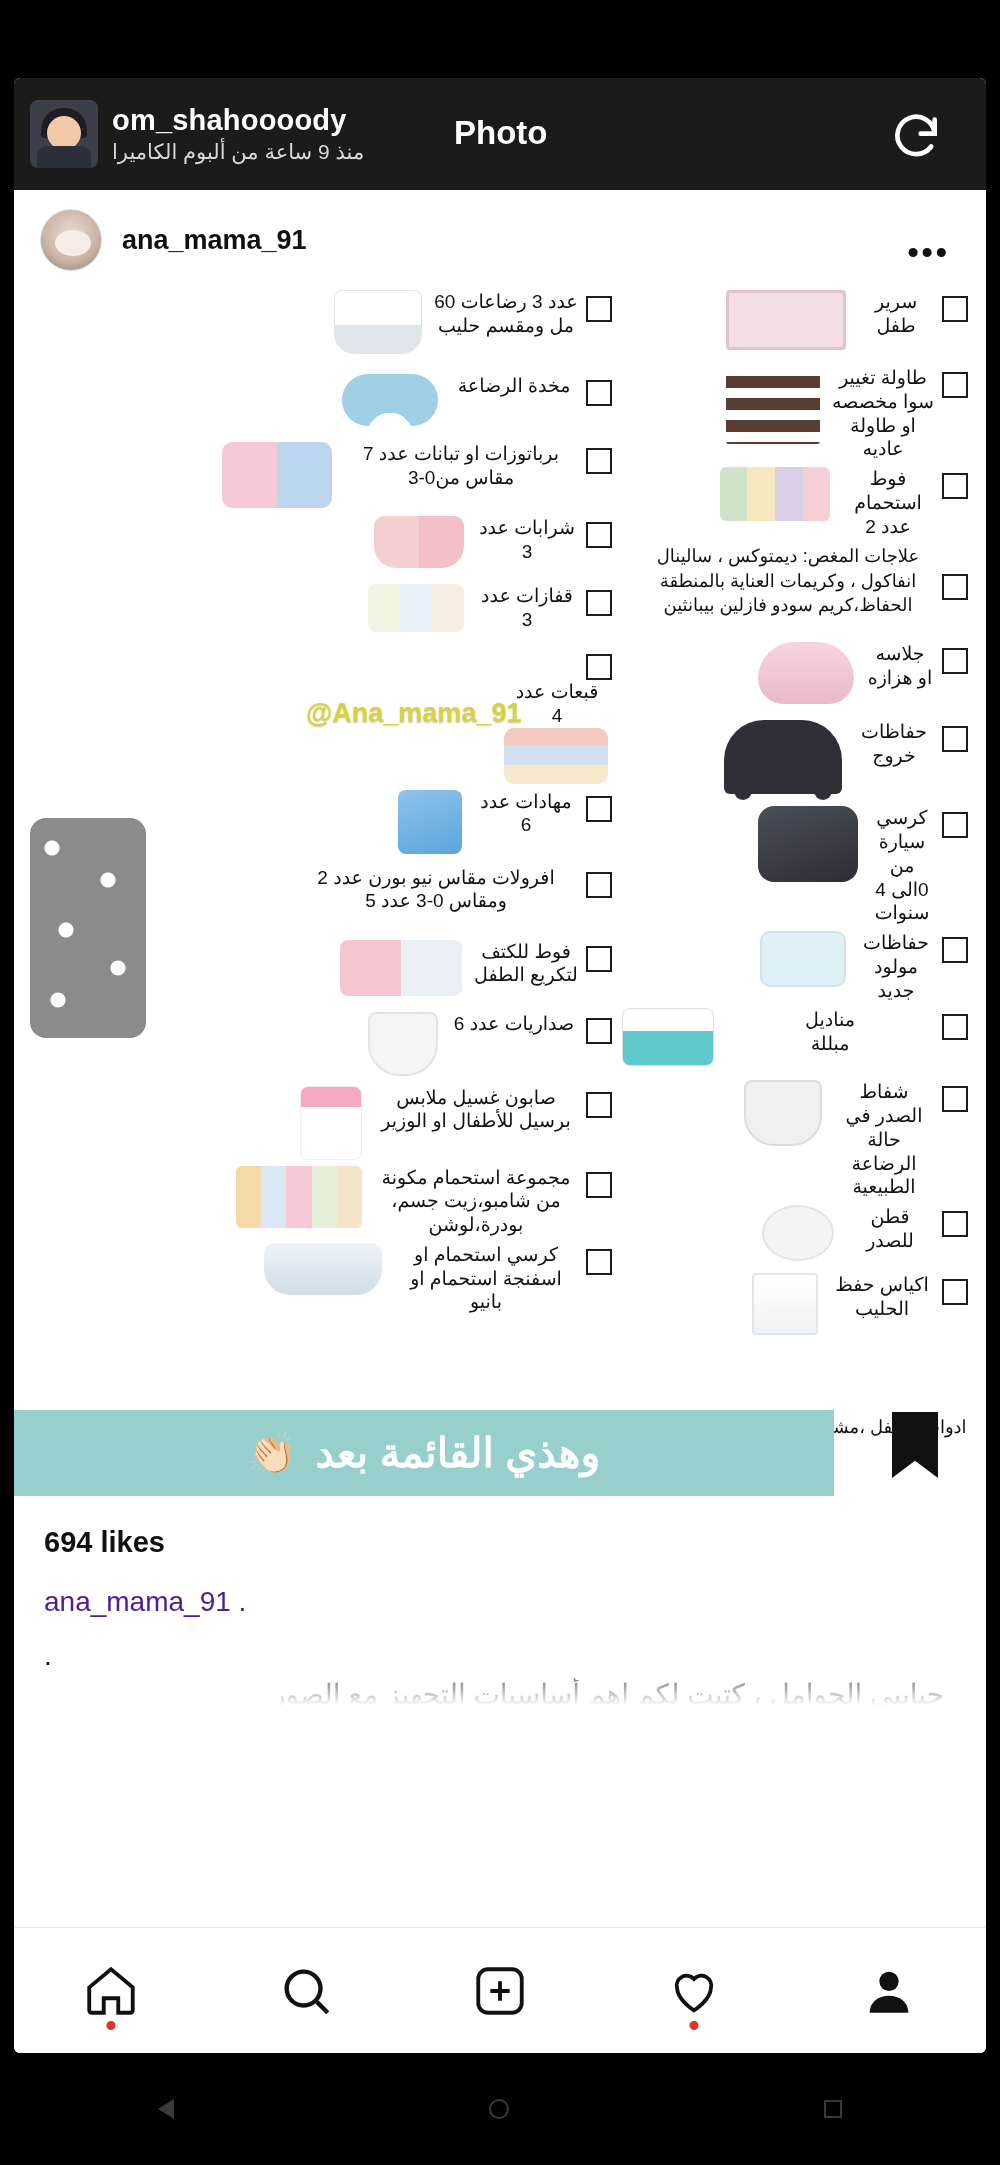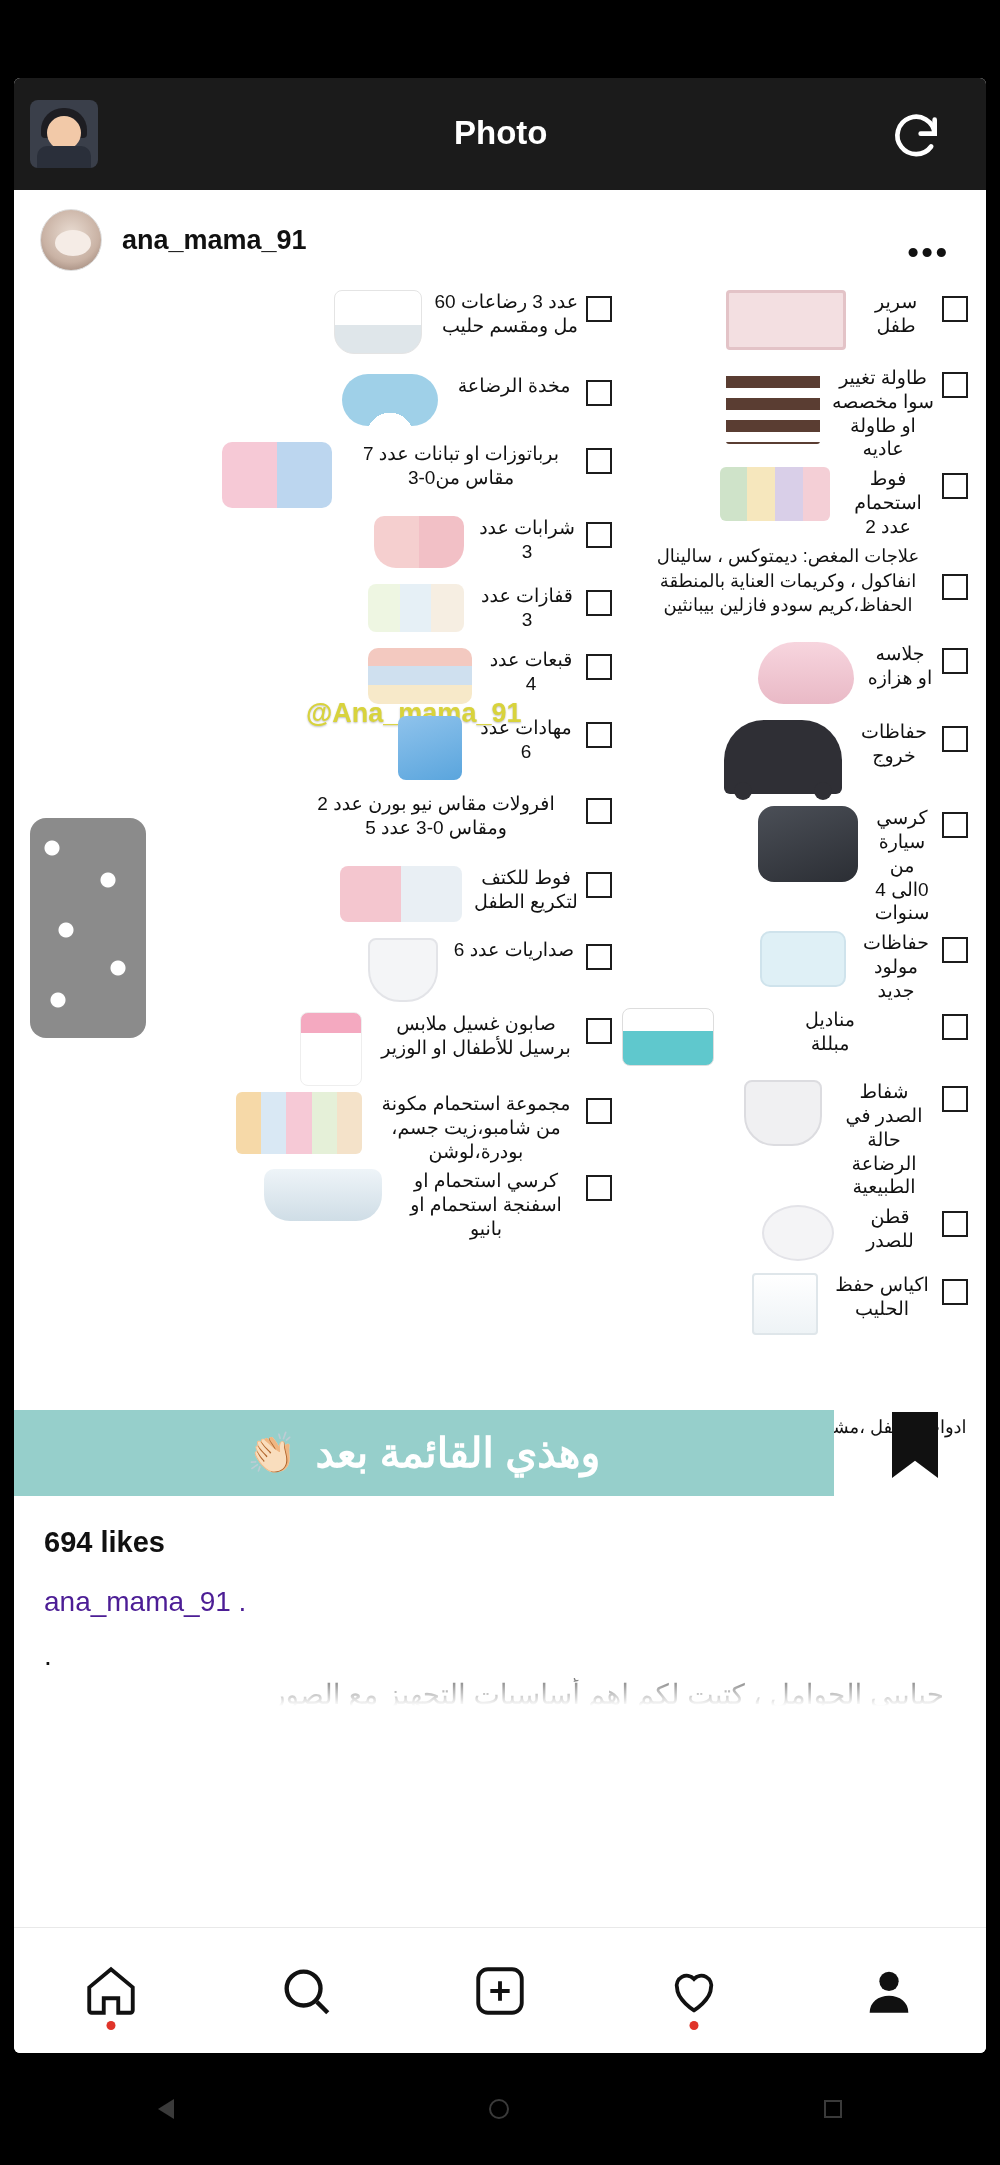"om_shahoooody" div.story-text { html: none -> <div> <div>om_shahoooody</div> <div>منذ 9 ساعة من ألبوم الكاميرا</div> </div> }
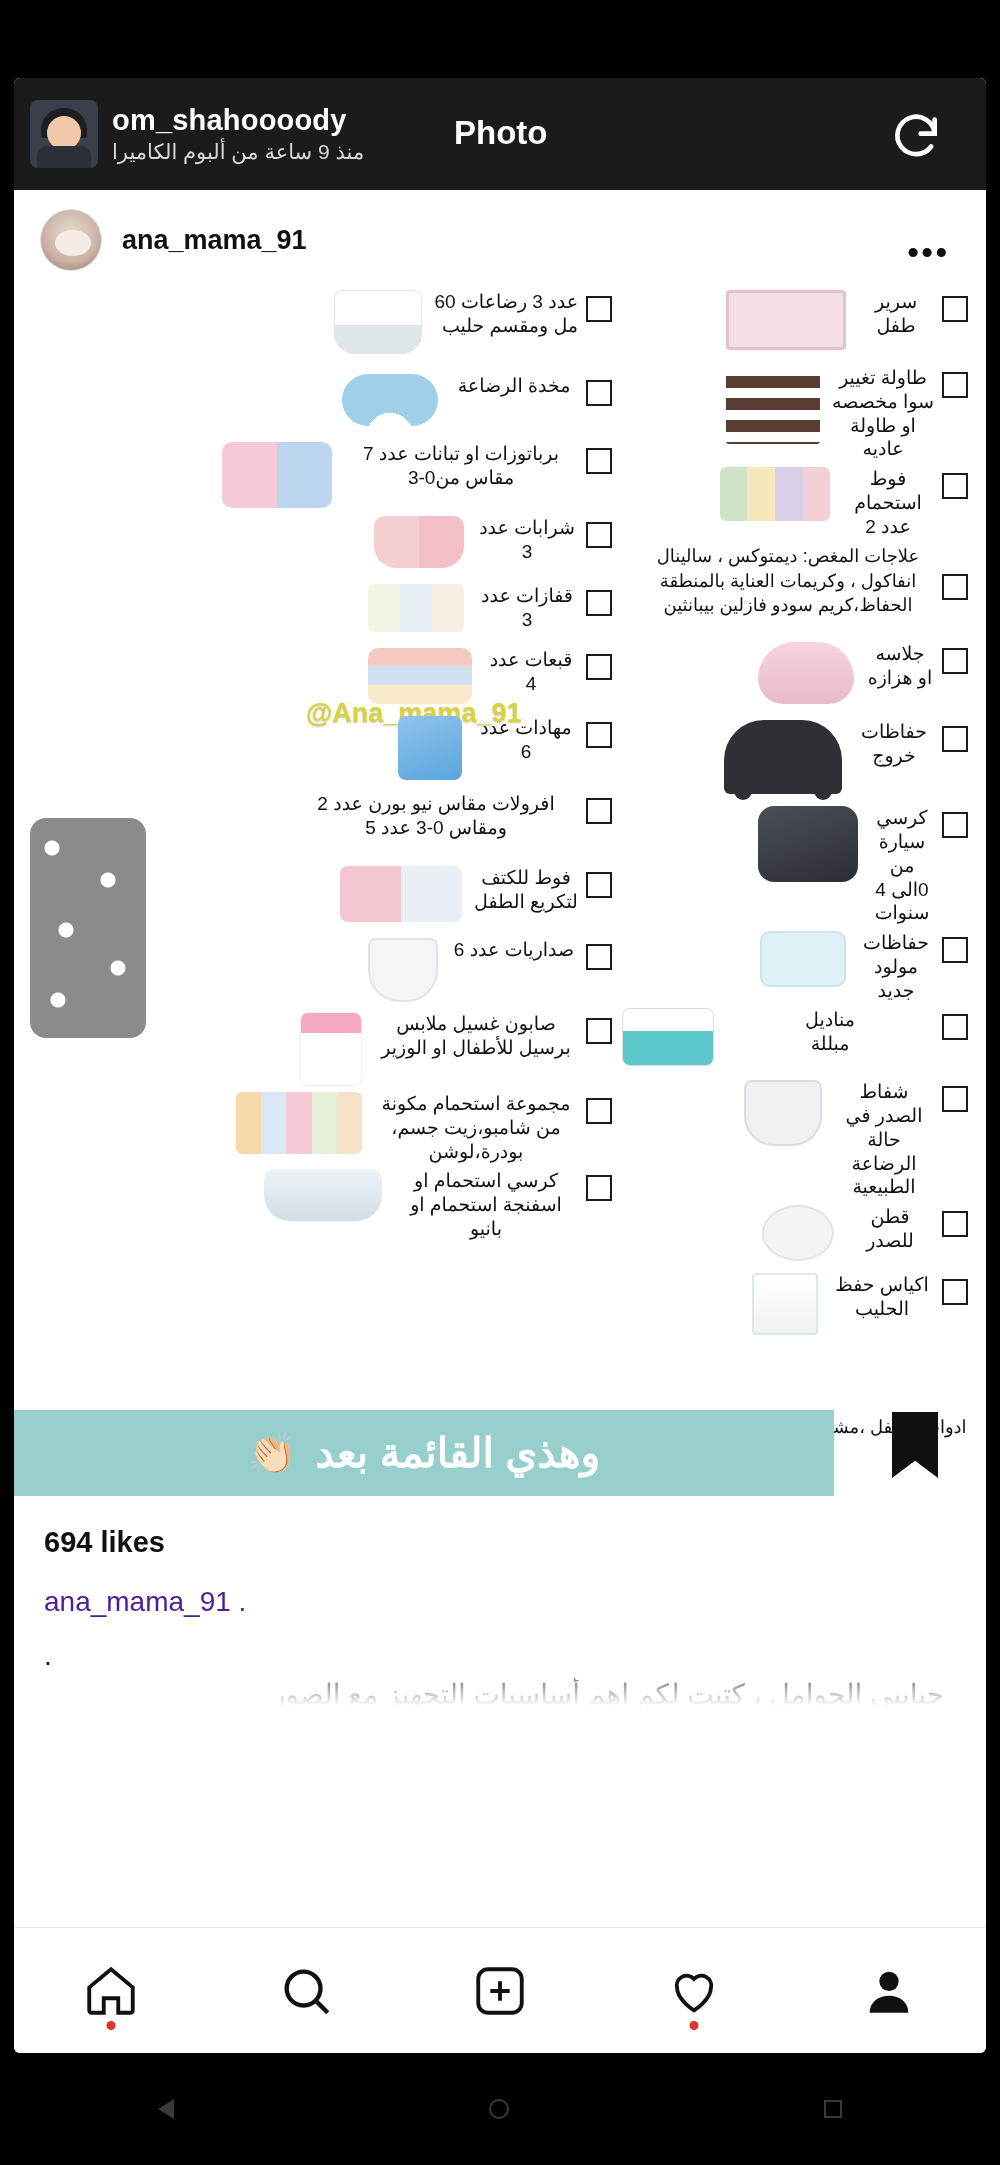"عدد 3 رضاعات 60 مل" span.rtxt { text-align: right -> none }
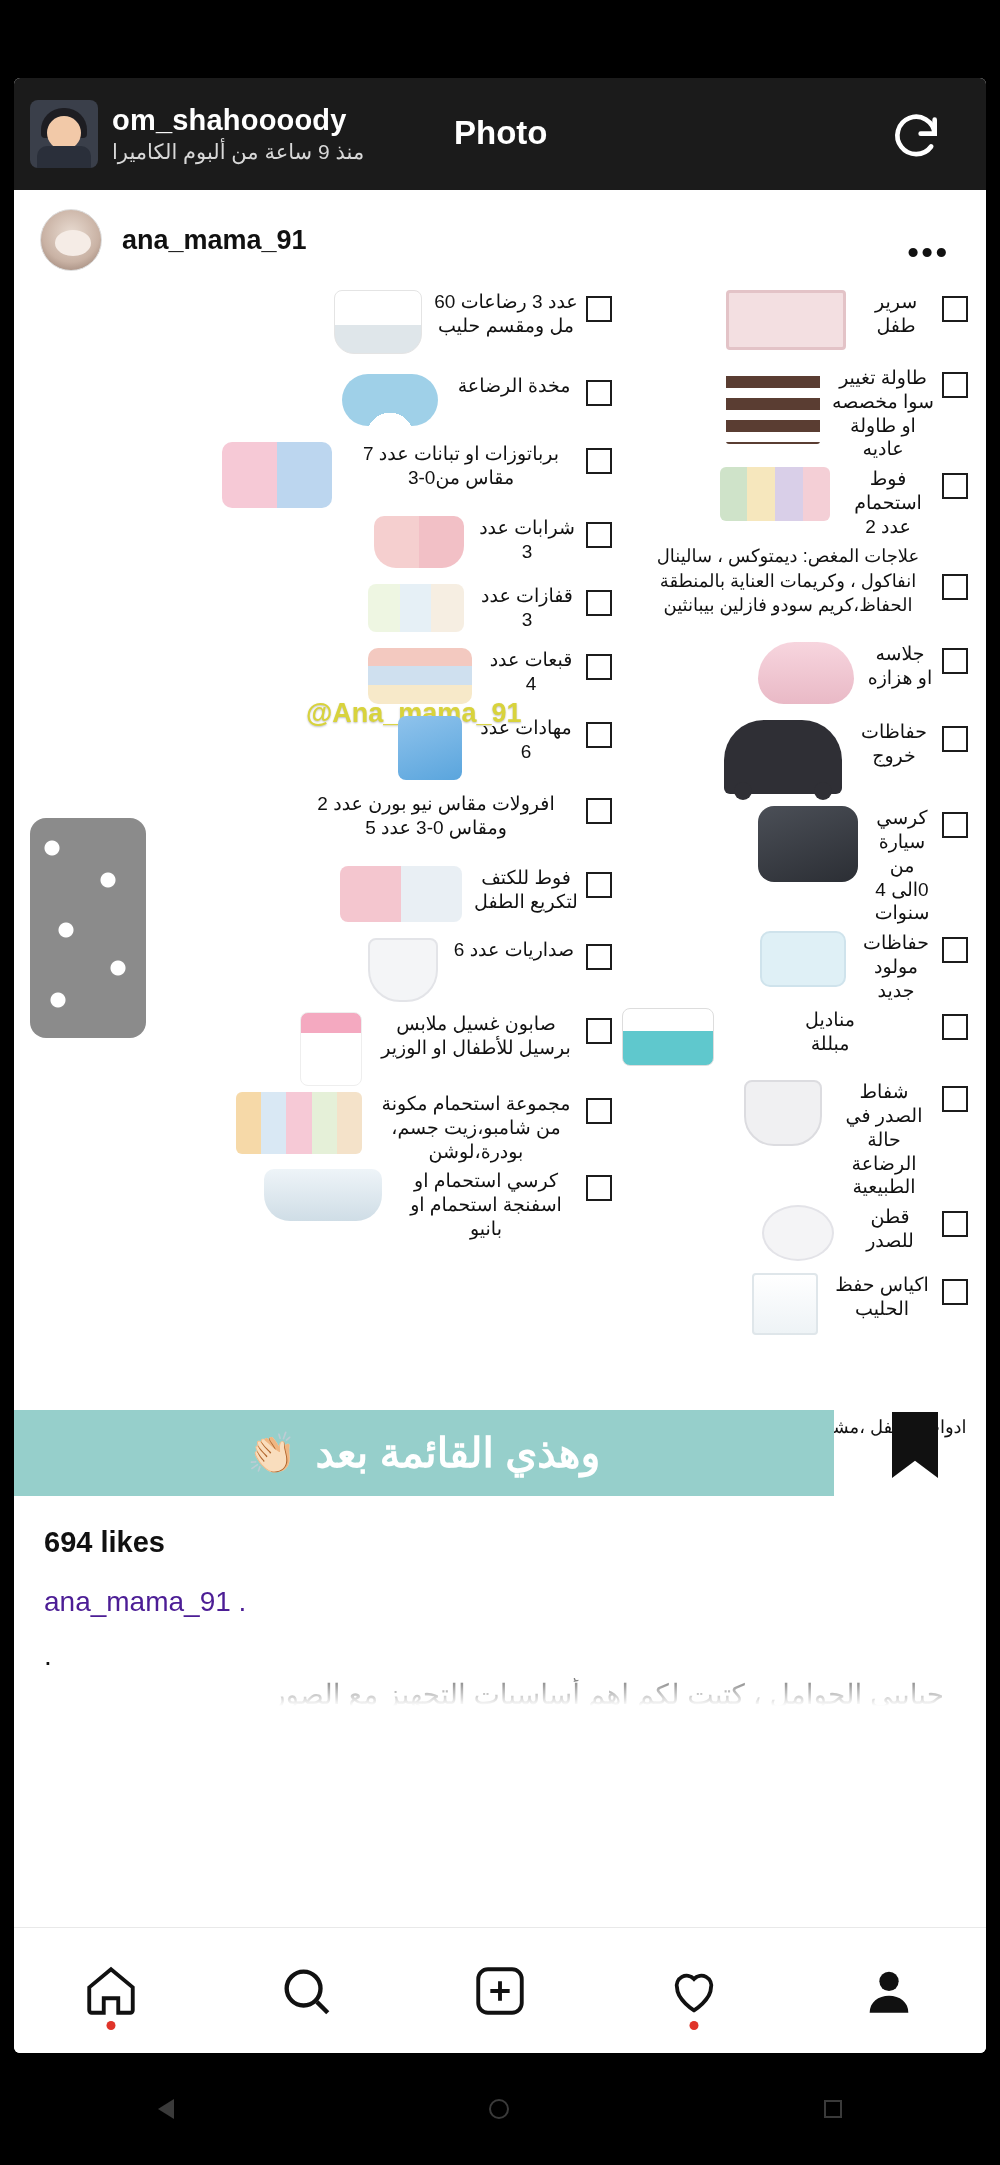"قبعات عدد 4" div.row { flex-direction: none -> column }
